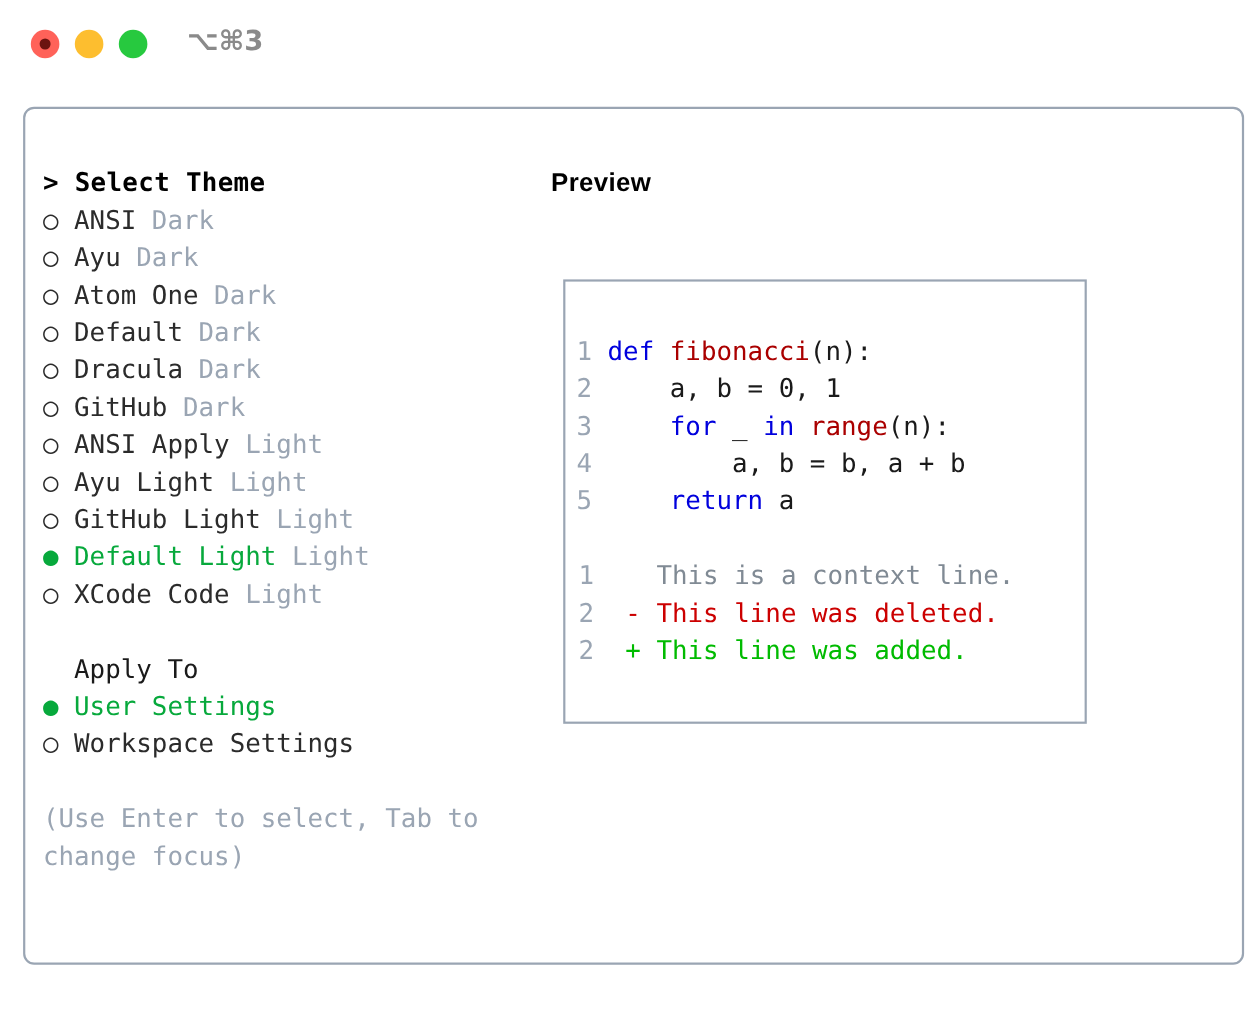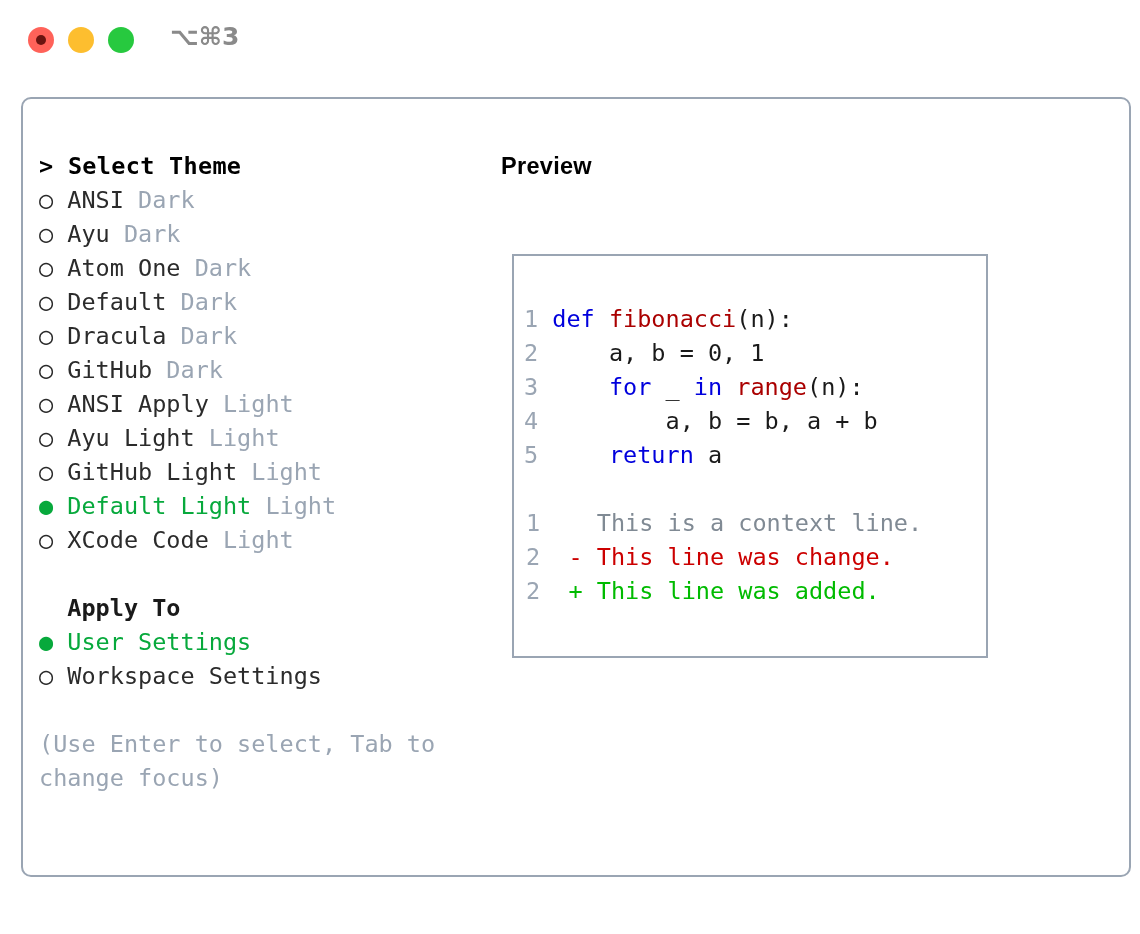"This line was change." span.diff-del { text: change -> deleted }
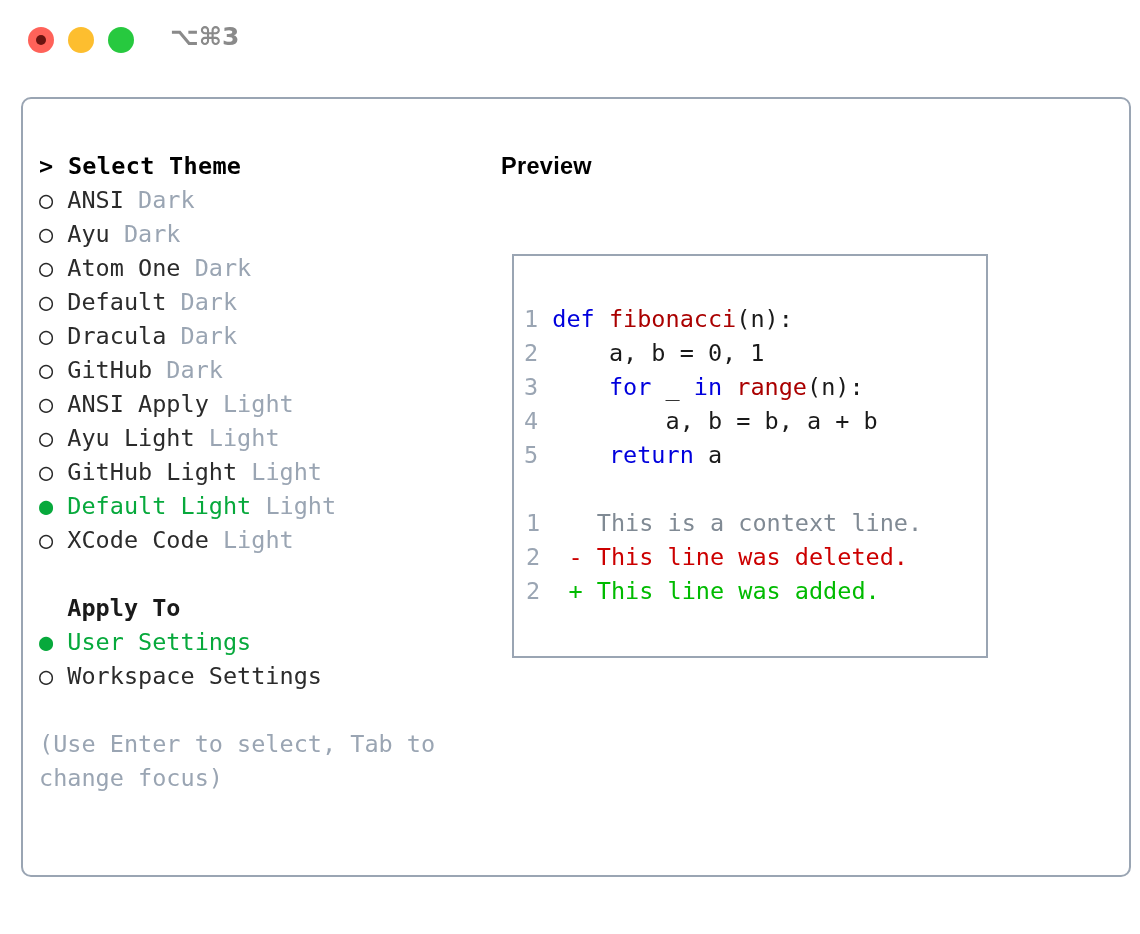"Apply To" #apply-to-header { font-weight: bold -> none }
